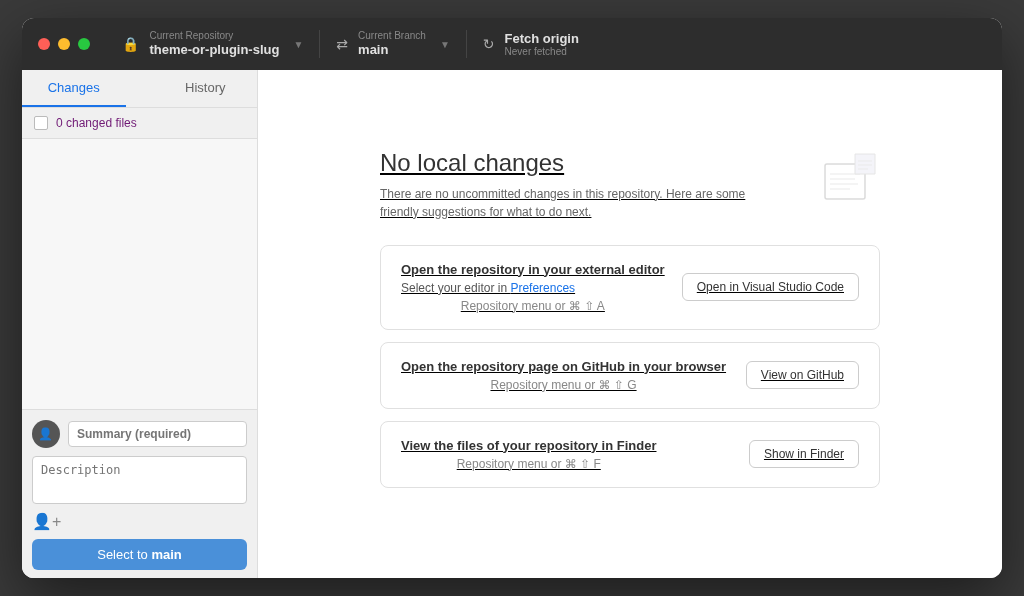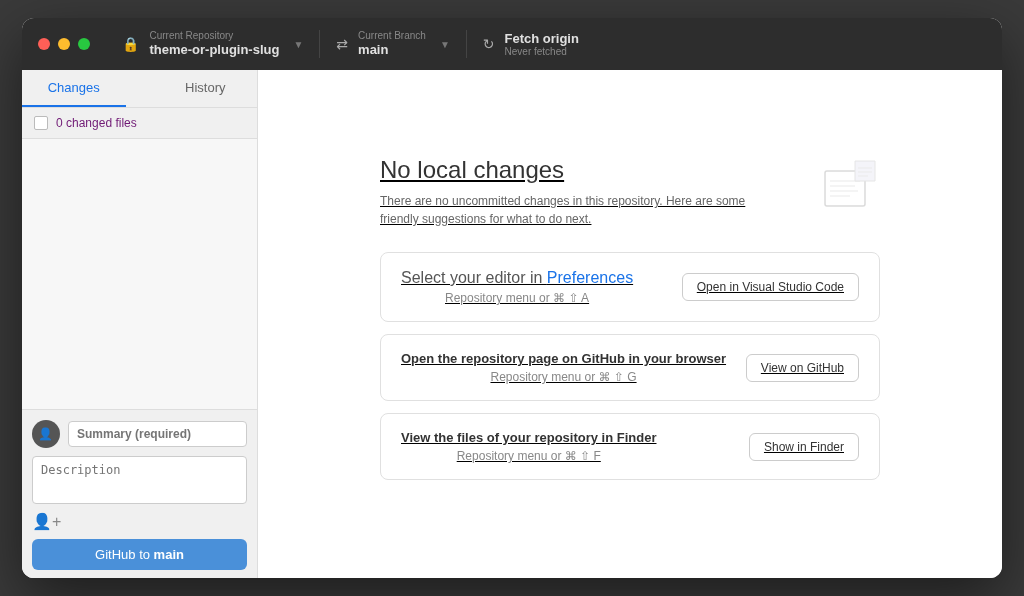"Open the repository in your" h4 { html: none -> <h4>Open the repository in your external editor</h4> }
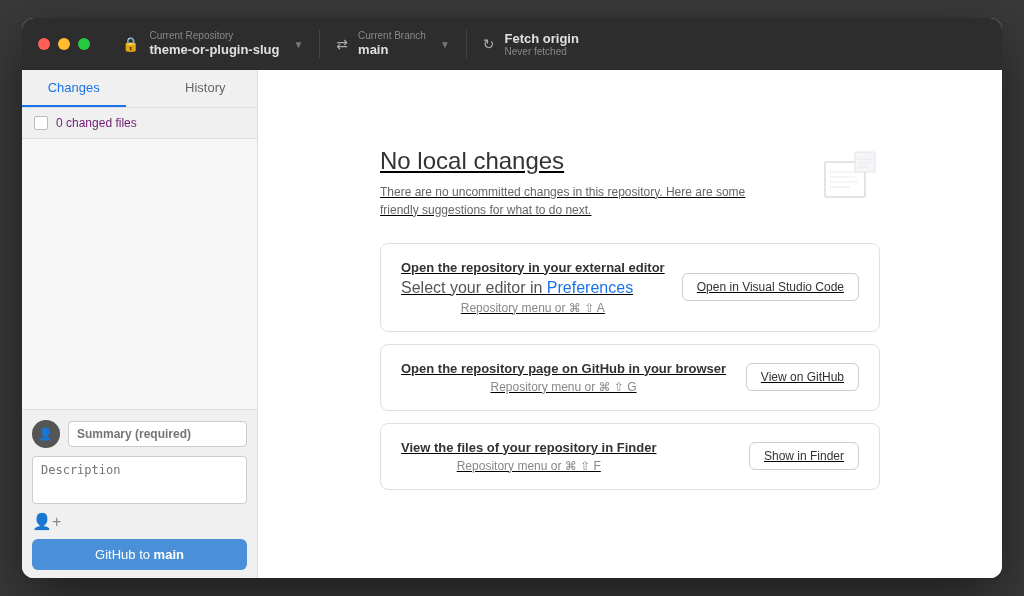"Select your editor in Preferences" p { font-size: 16px -> 12px }
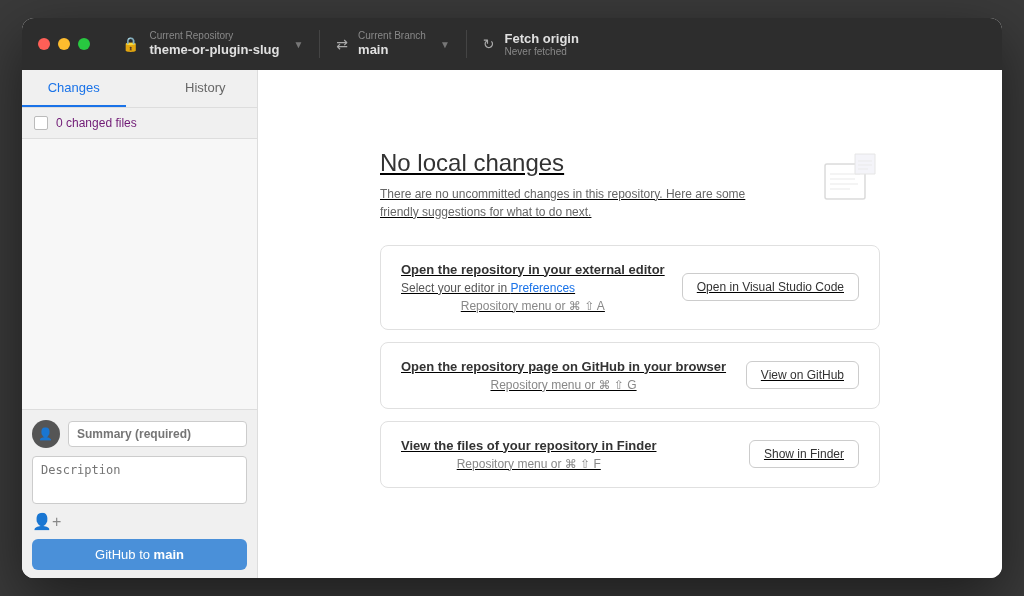"GitHub to" span { text: GitHub -> Select }
